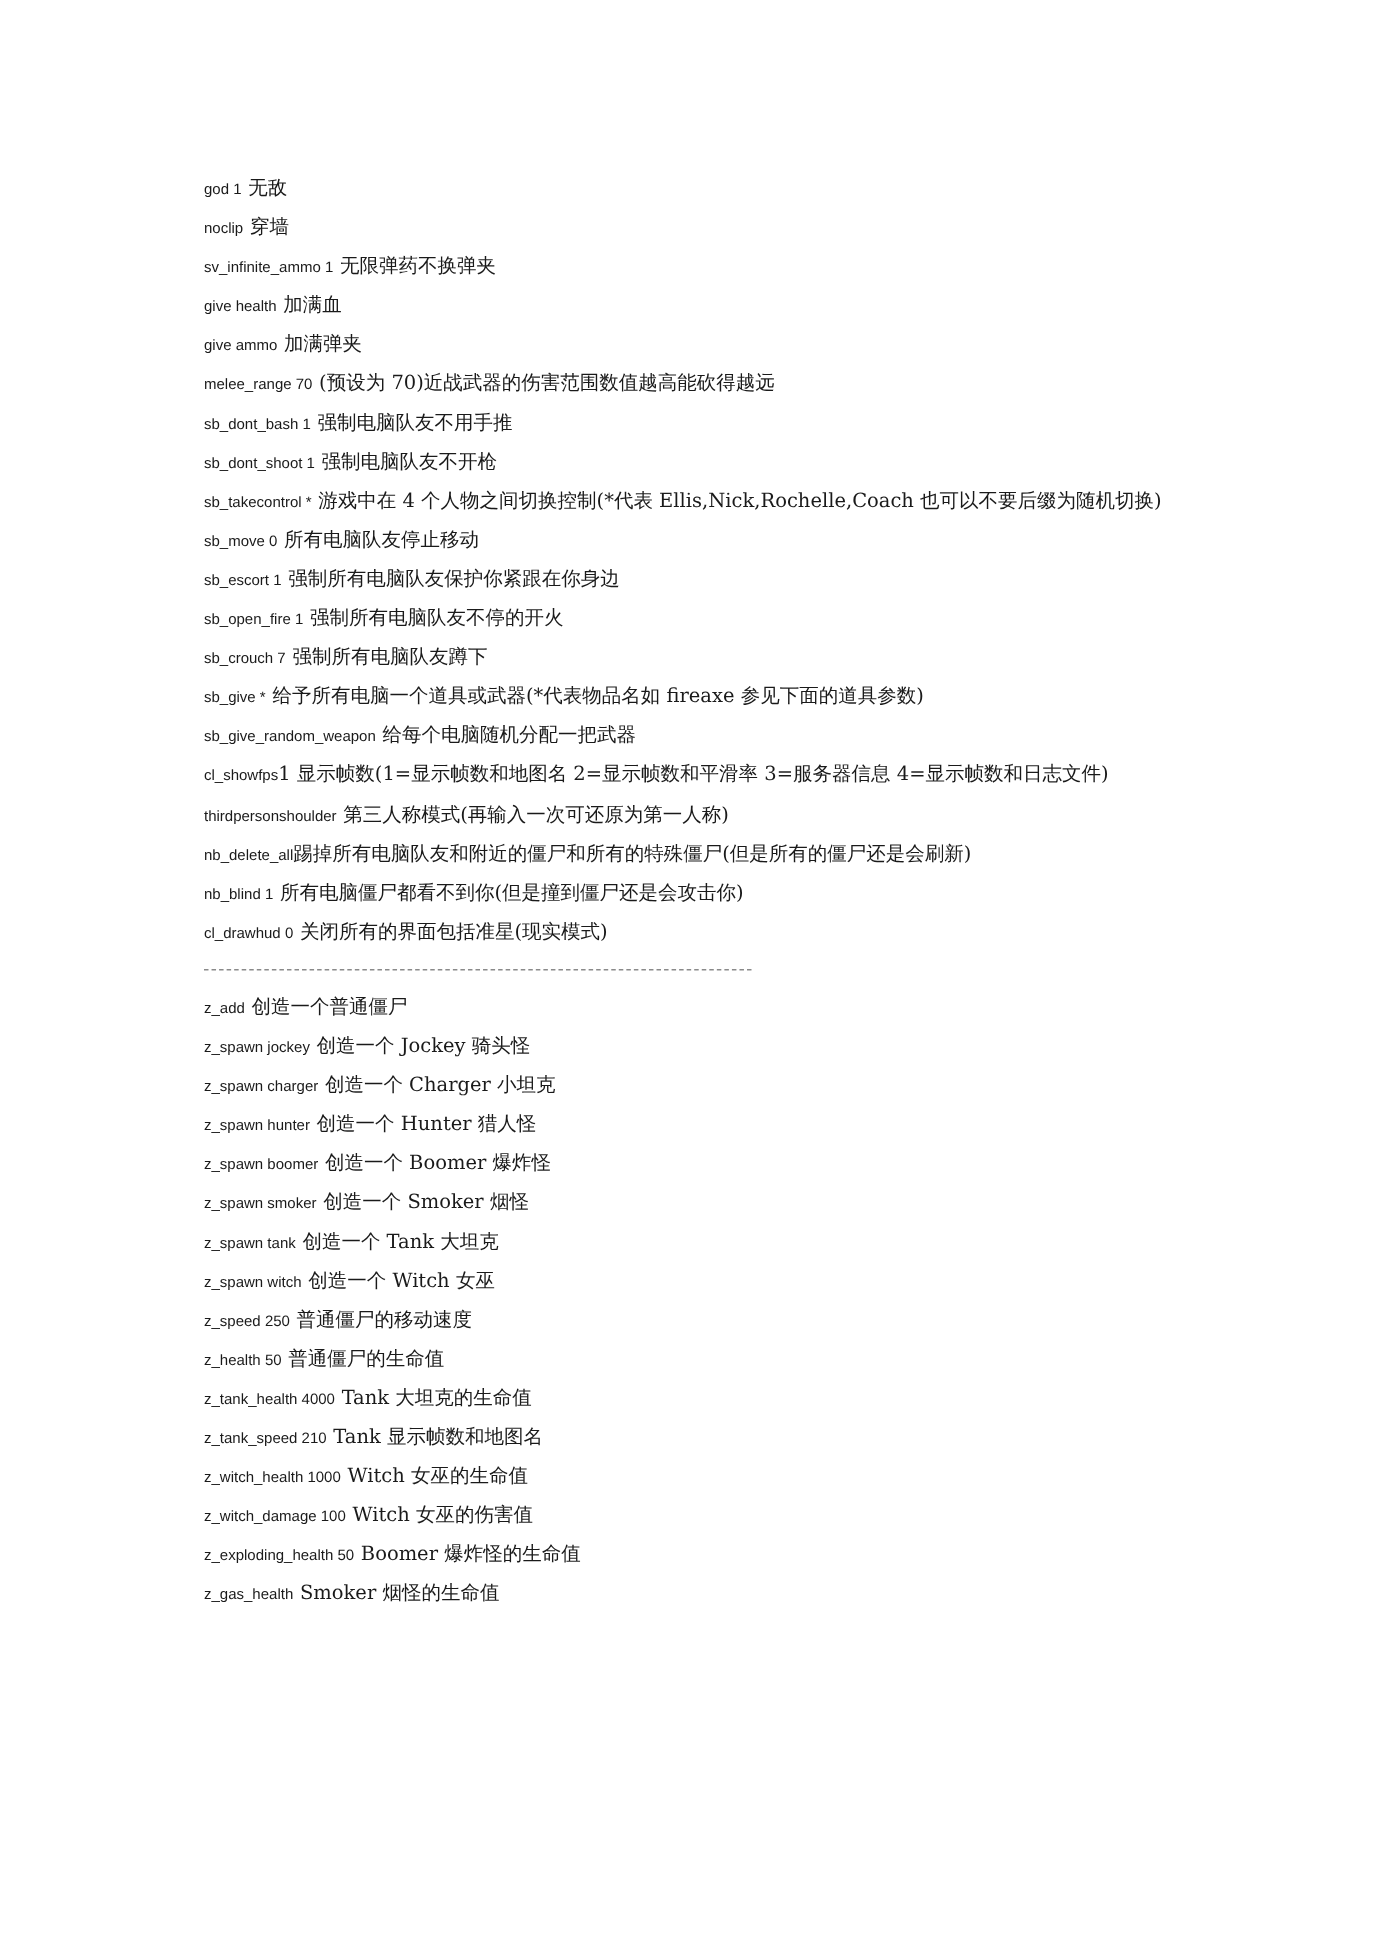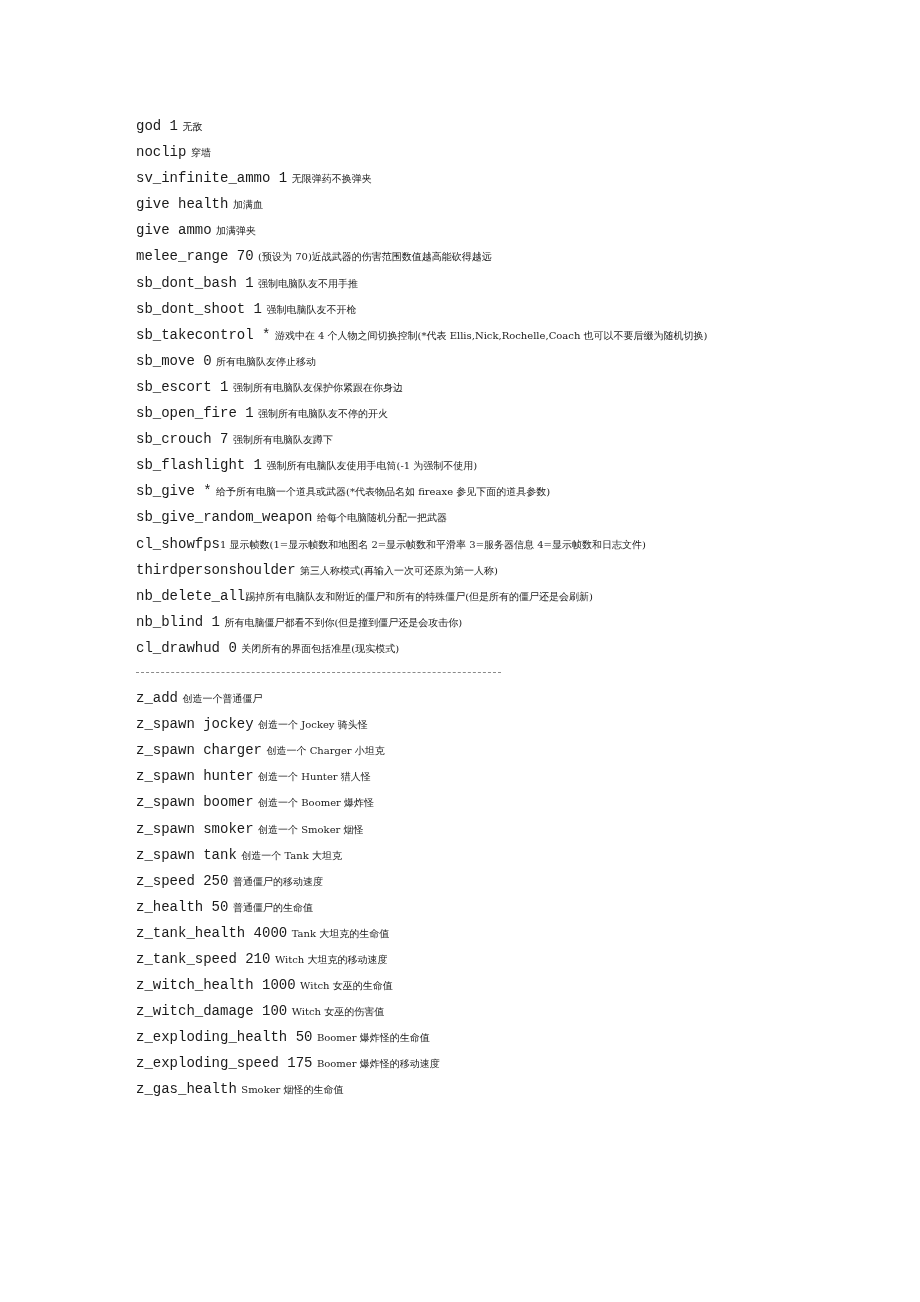"god 1" .cmd { font-family: Liberation Mono, monospace -> Liberation Sans, sans-serif; font-size: 14px -> 10px }
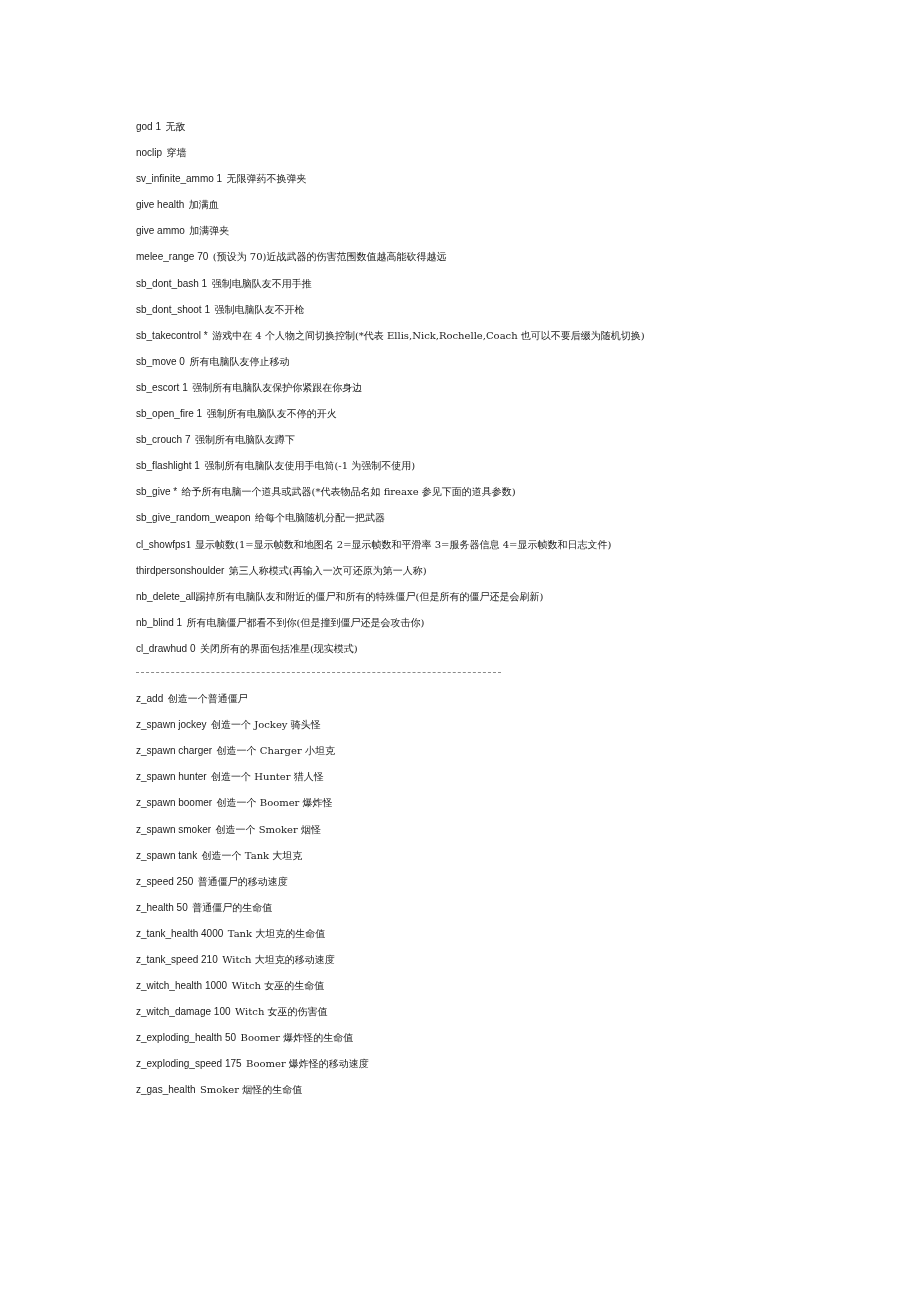"无敌" .desc { font-size: 10px -> 13px }
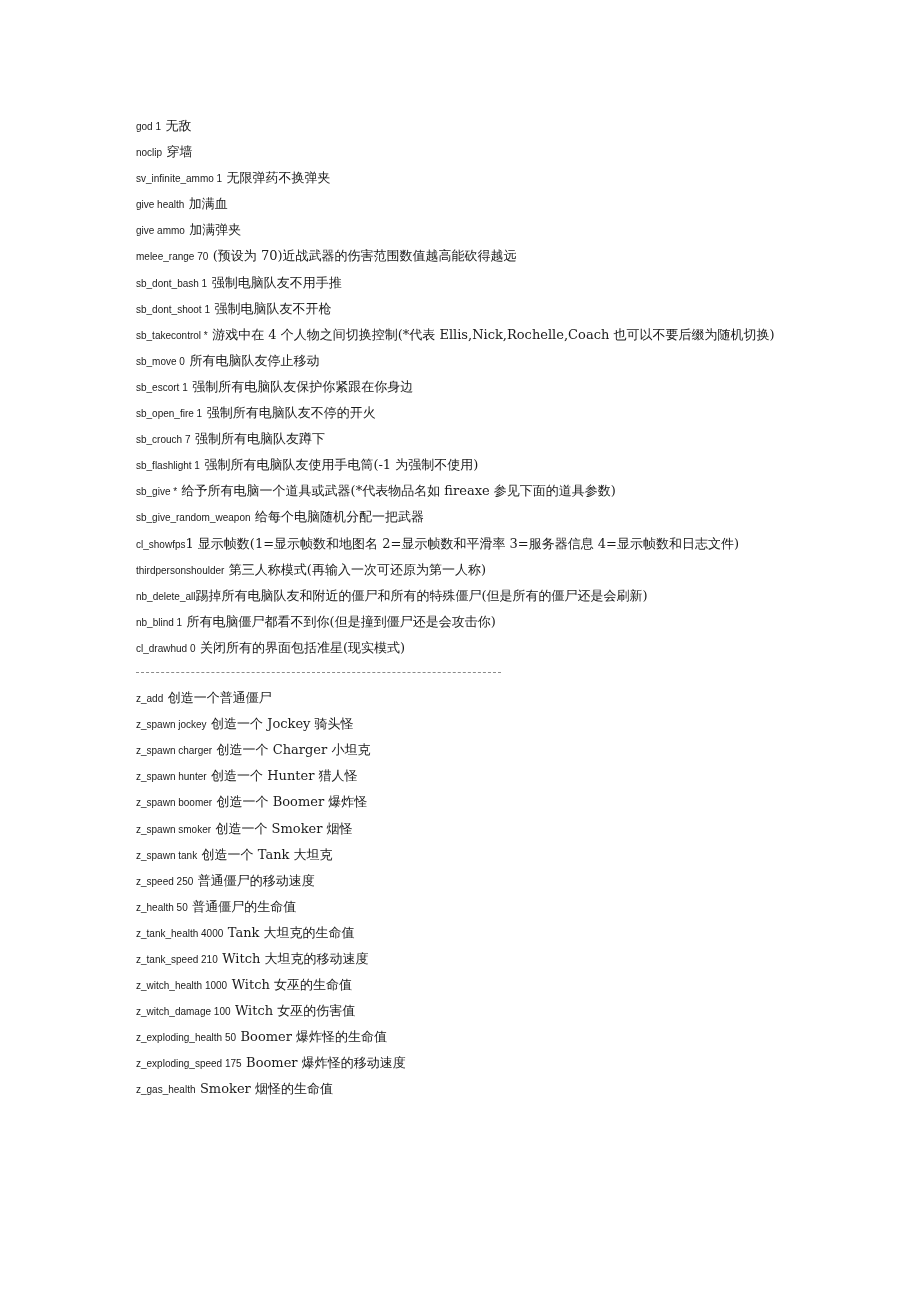"sb_flashlight 1 强制所有电脑队友使用手电筒(-1 为强制不使用)" div.line { html: <div><span>sb_flashlight 1</span> <span>强制所有电脑队友使用手电筒(-1 为强制不使用)</span></div> -> none }
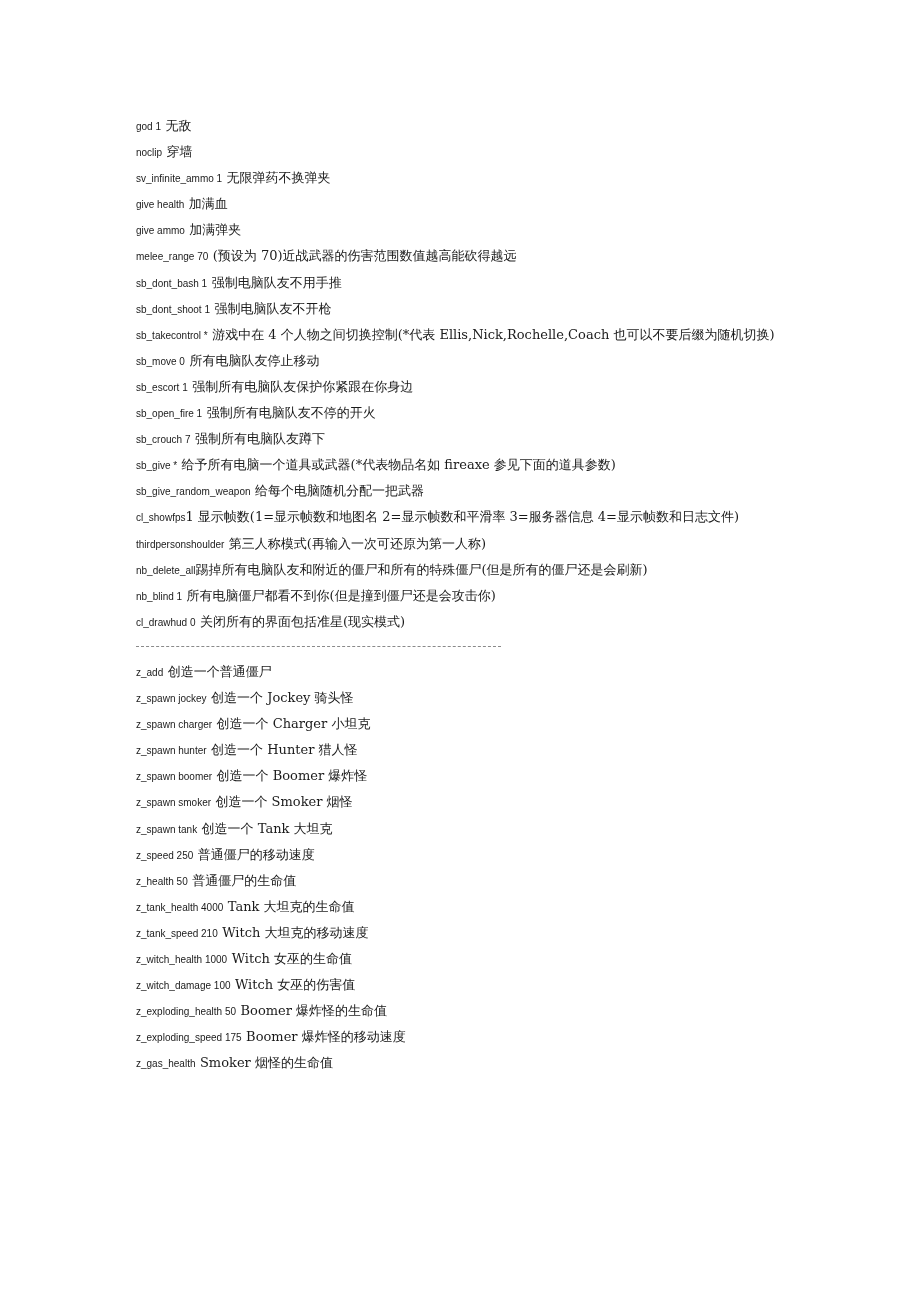"z_spawn witch 创造一个 Witch 女巫" div.line { html: none -> <div><span>z_spawn witch</span> <span>创造一个 Witch 女巫</span></div> }
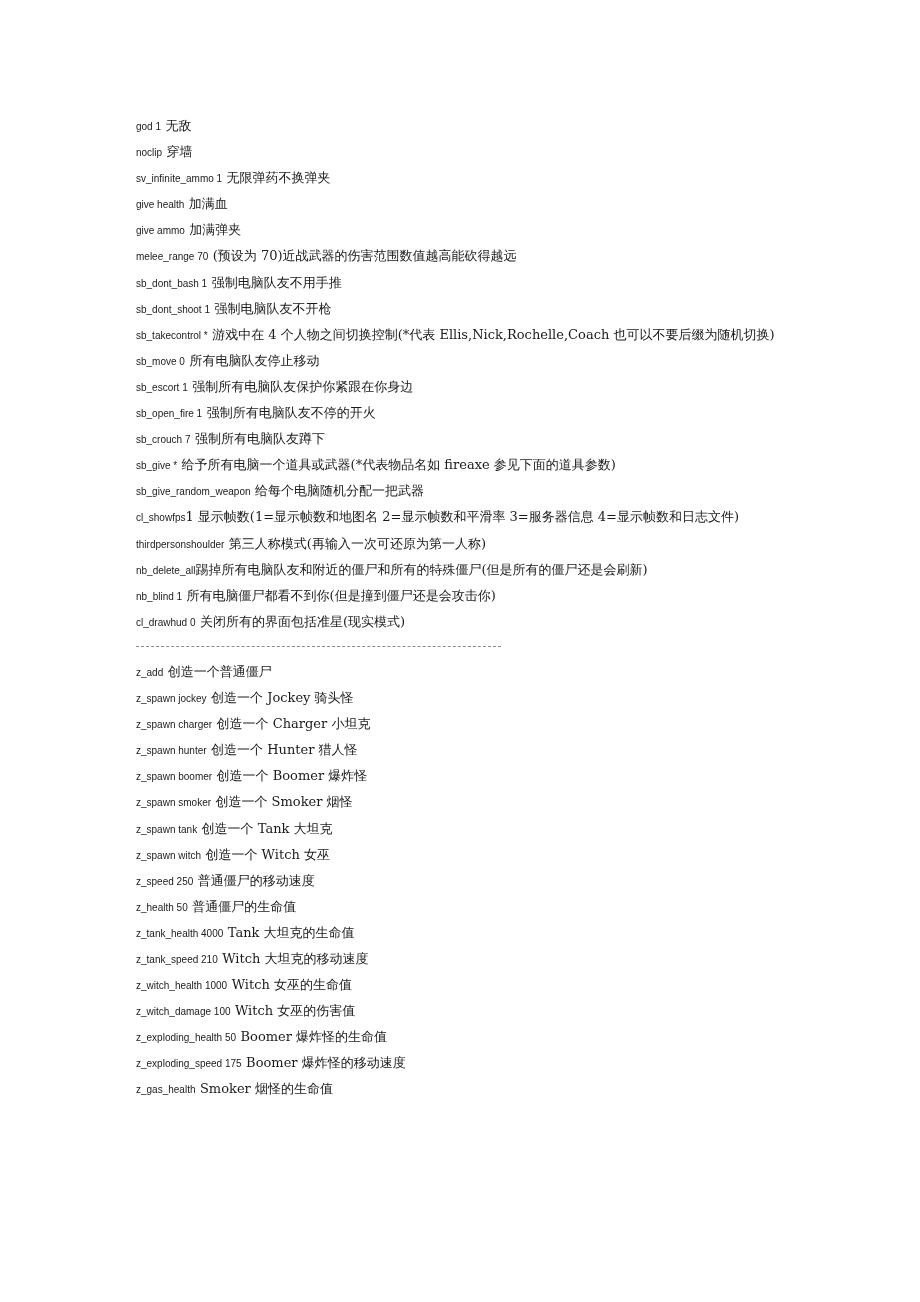"Witch 大坦克的移动速度" span.desc { text: Witch 大坦克的移动速度 -> Tank 显示帧数和地图名 }
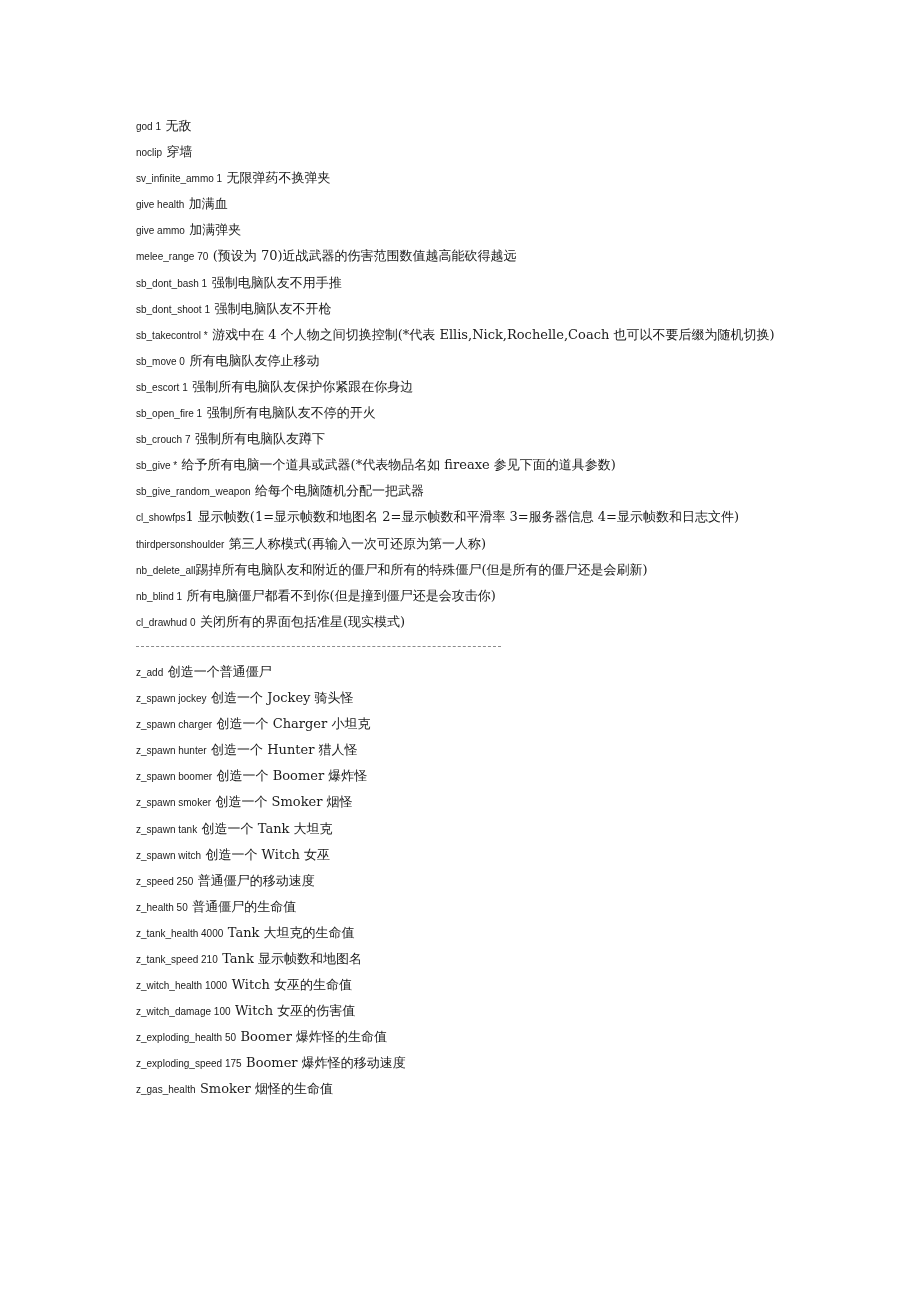"z_exploding_speed 175 Boomer 爆炸怪的移动速度" div.line { html: <div><span>z_exploding_speed 175</span> <span>Boomer 爆炸怪的移动速度</span></div> -> none }
